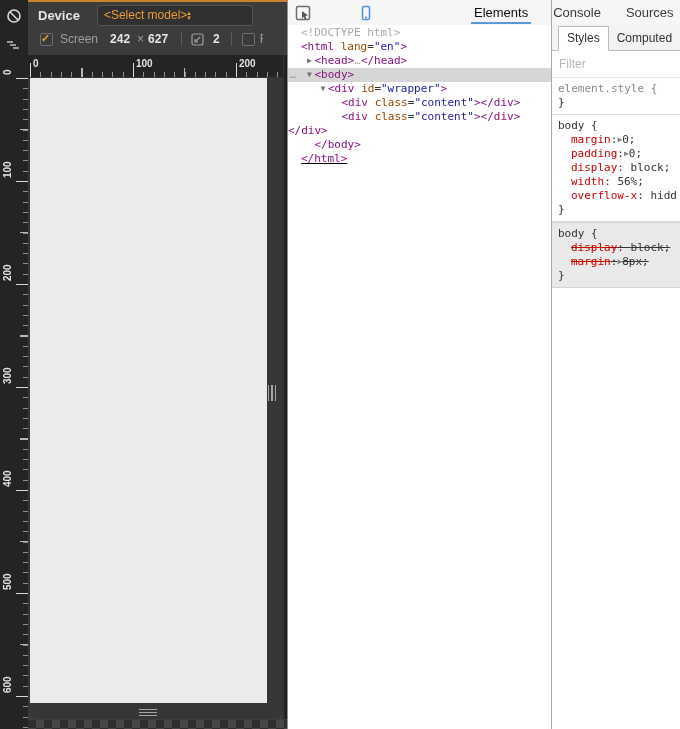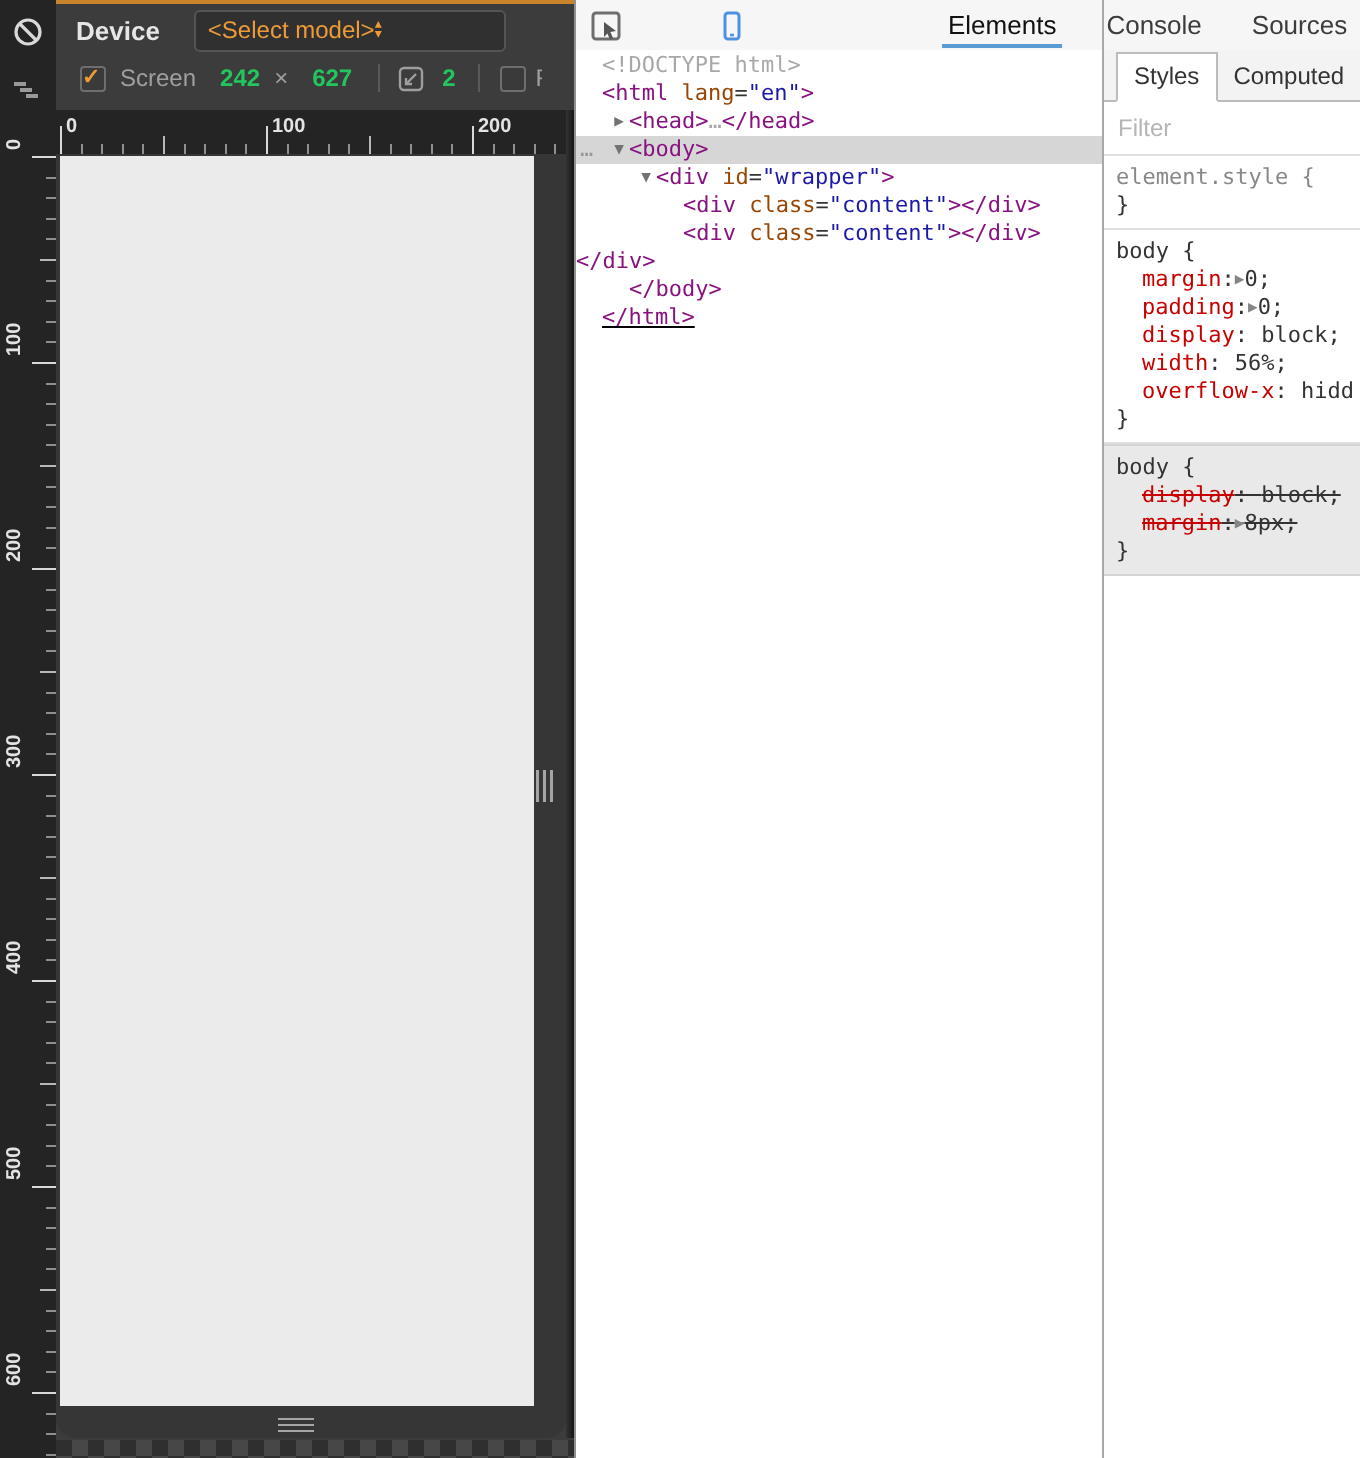"242" .orange-v { color: #22c55e -> #e5e5e5 }
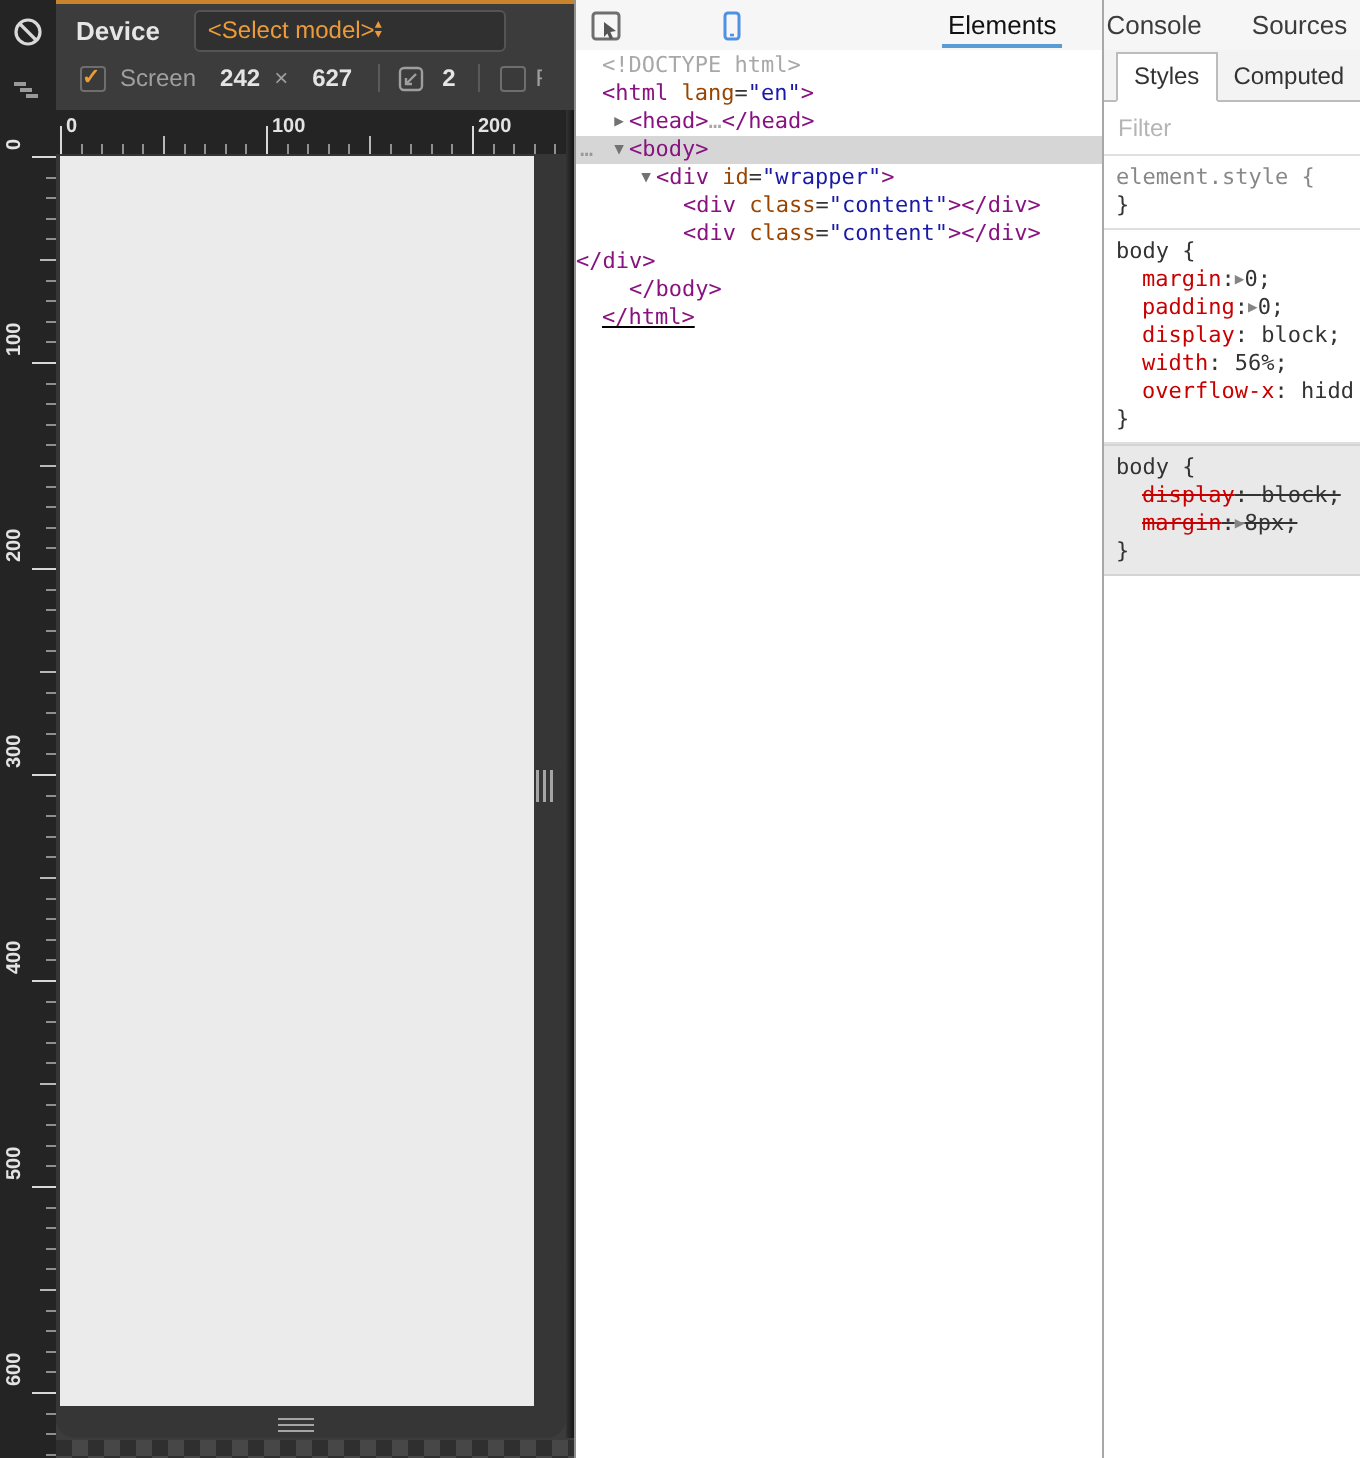"627" span.orange-v { margin-left: 12px -> 4px }
